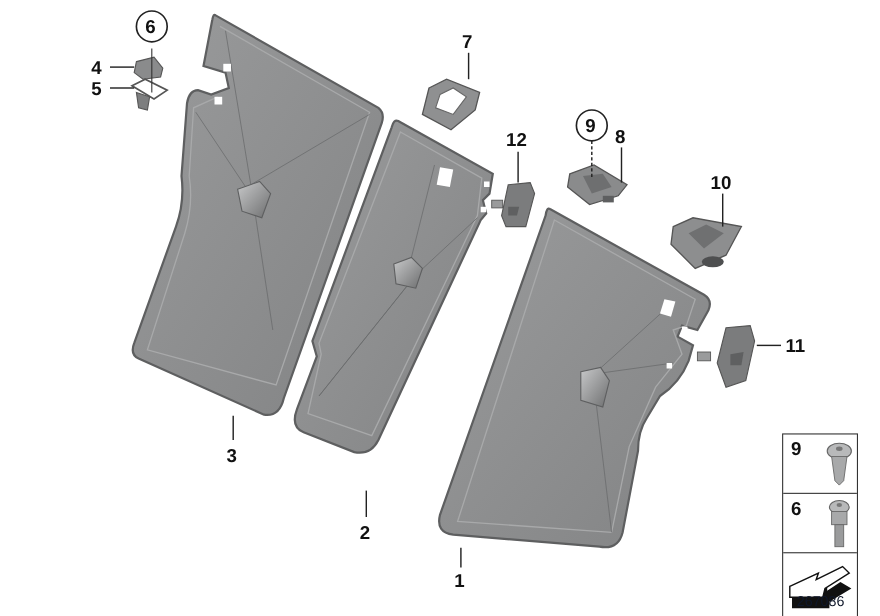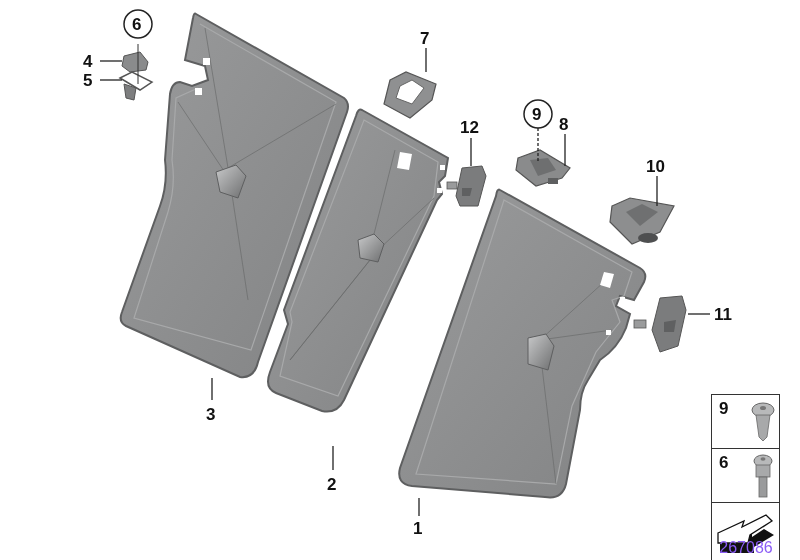"267086" .catalog { color: #8b5cf6 -> #0f172a; font-size: 16px -> 13px }
